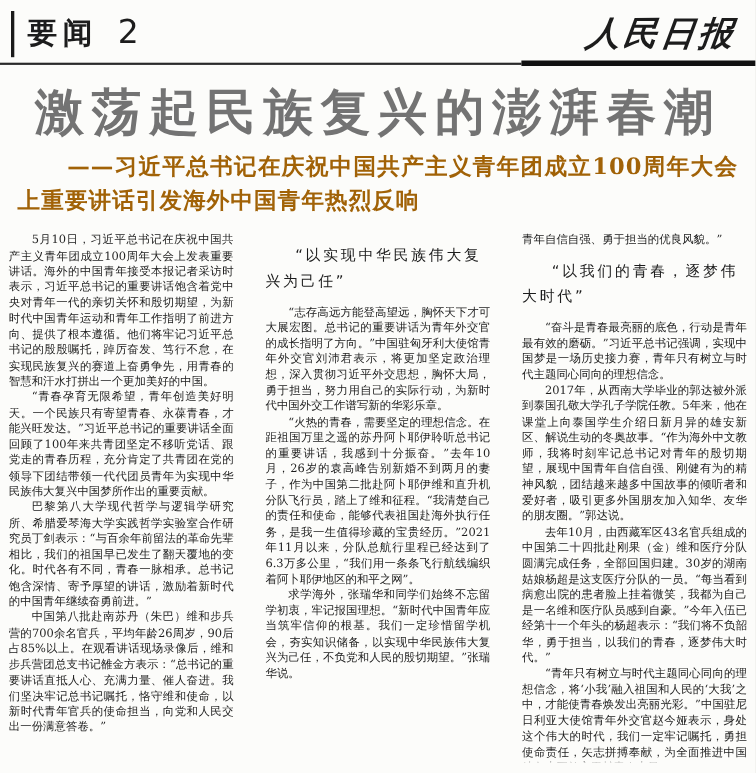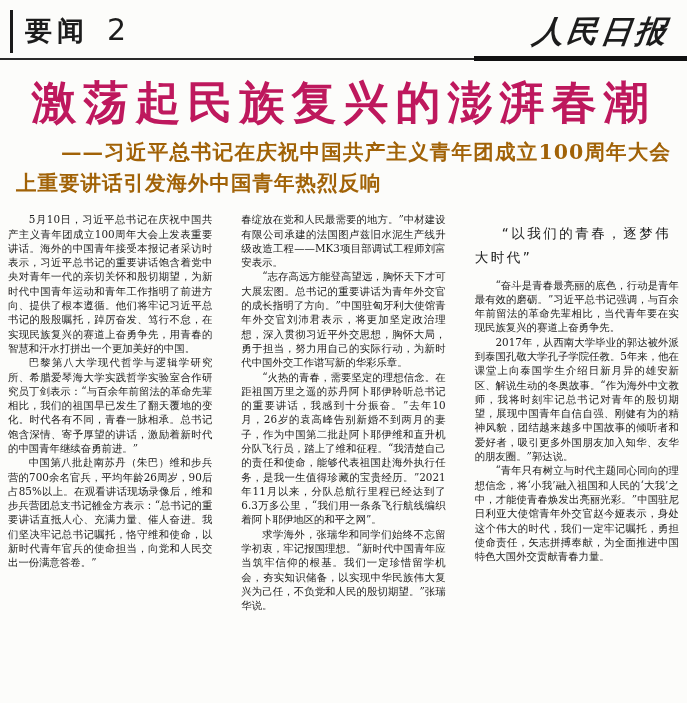"激荡起民族复兴的澎湃春潮" h1.main-headline { color: #be185d -> #737373 }
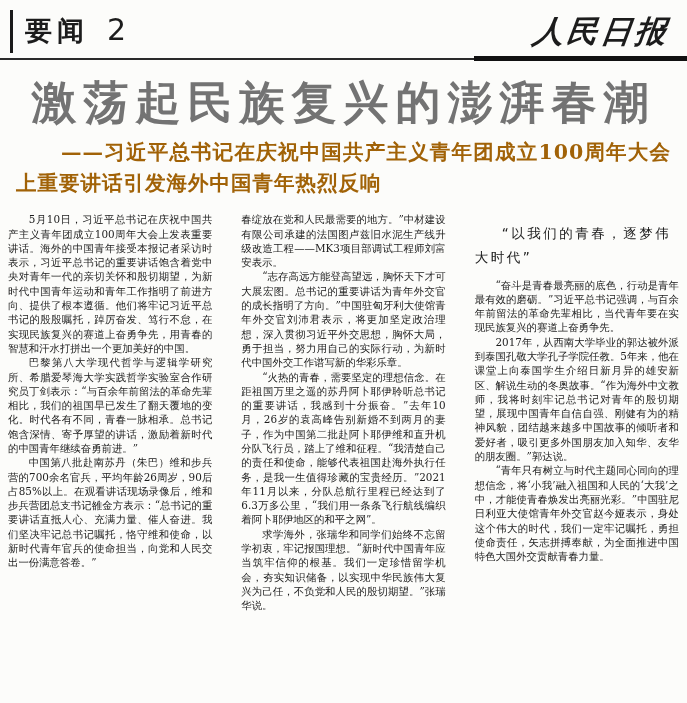"春绽放在党和人民最需要的地方。”中材建设有限公司承建的法国图卢兹旧水泥生产线升级" p.body-p { html: <p>春绽放在党和人民最需要的地方。”中材建设有限公司承建的法国图卢兹旧水泥生产线升级改造工程——MK3项目部调试工程师刘富安表示。</p> -> none }
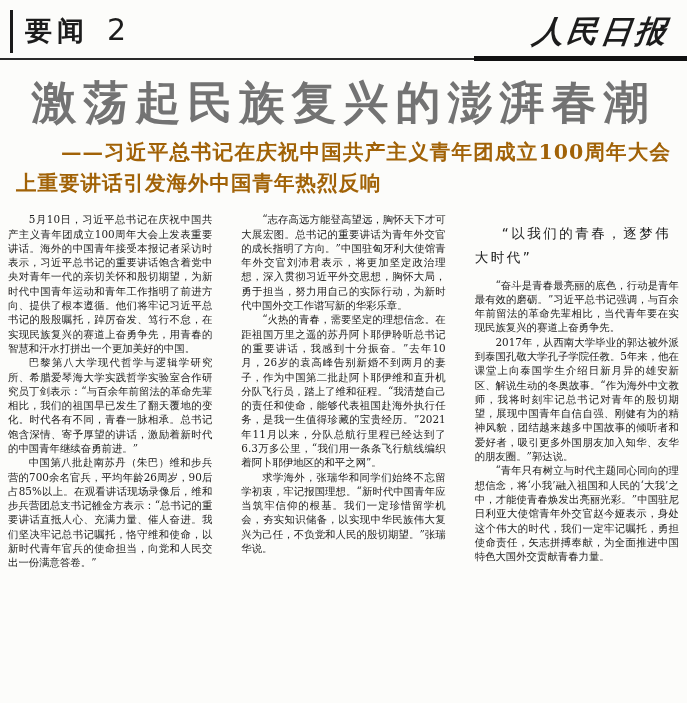"青年自信自强、勇于担当的优良风貌。”" p.body-p { html: none -> <p>青年自信自强、勇于担当的优良风貌。”</p> }
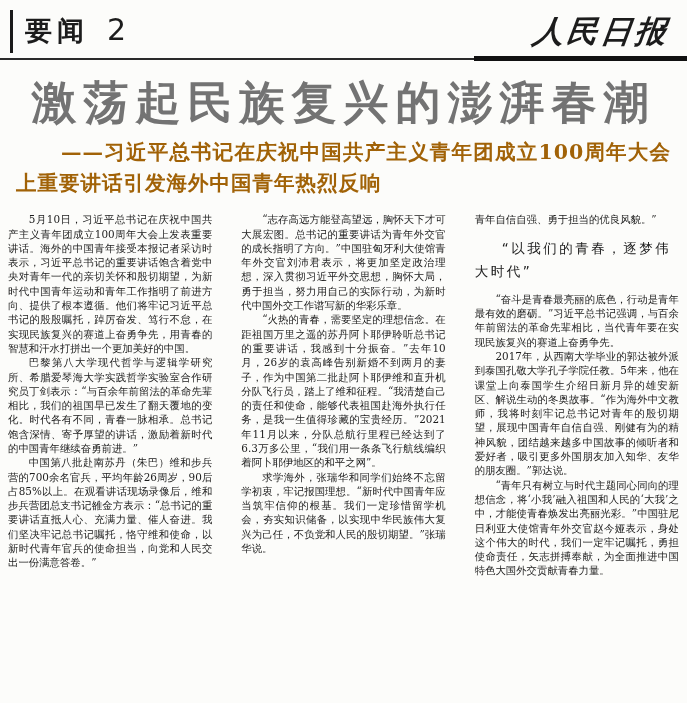"“以实现中华民族伟大复兴为己任”" h3.subhead { html: none -> <h3>“以实现中华民族伟大复兴为己任”</h3> }
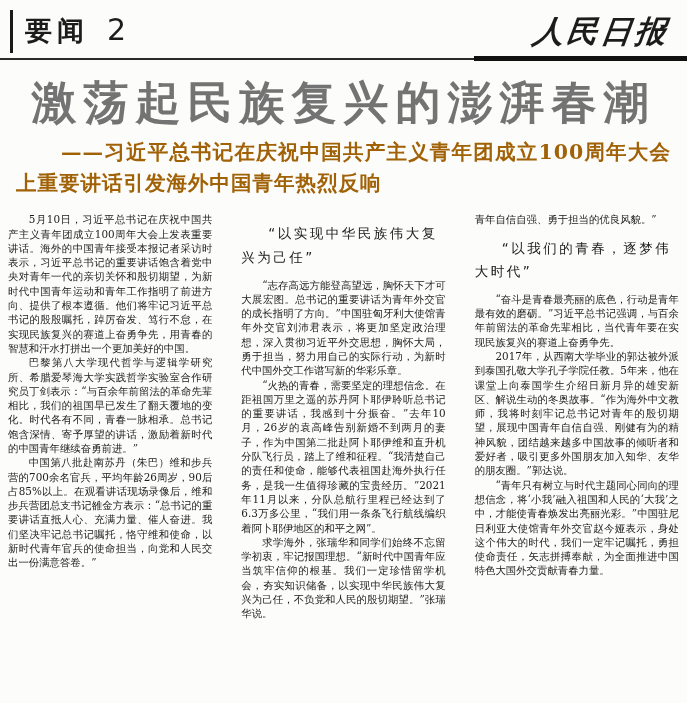"“奋斗是青春最亮丽的底色，行动是青年最有效的磨砺。”习近平总书记强调，与百余年前" p.body-p { text: 与百余年前留法的革命先辈相比，当代青年要在实现民族复兴的赛道上奋勇争先 -> 实现中国梦是一场历史接力赛，青年只有树立与时代主题同心同向的理想信念 }
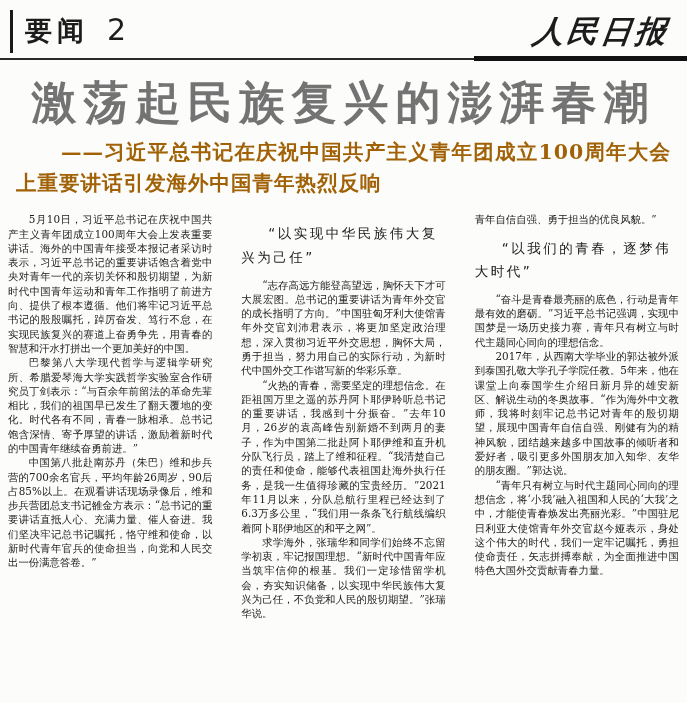"“青春孕育无限希望，青年创造美好明天。一个民族只有寄望青春、永葆青春，才能兴旺发" p.body-p { html: none -> <p>“青春孕育无限希望，青年创造美好明天。一个民族只有寄望青春、永葆青春，才能兴旺发达。”习近平总书记的重要讲话全面回顾了100年来共青团坚定不移听党话、跟党走的青春历程，充分肯定了共青团在党的领导下团结带领一代代团员青年为实现中华民族伟大复兴中国梦所作出的重要贡献。</p> }
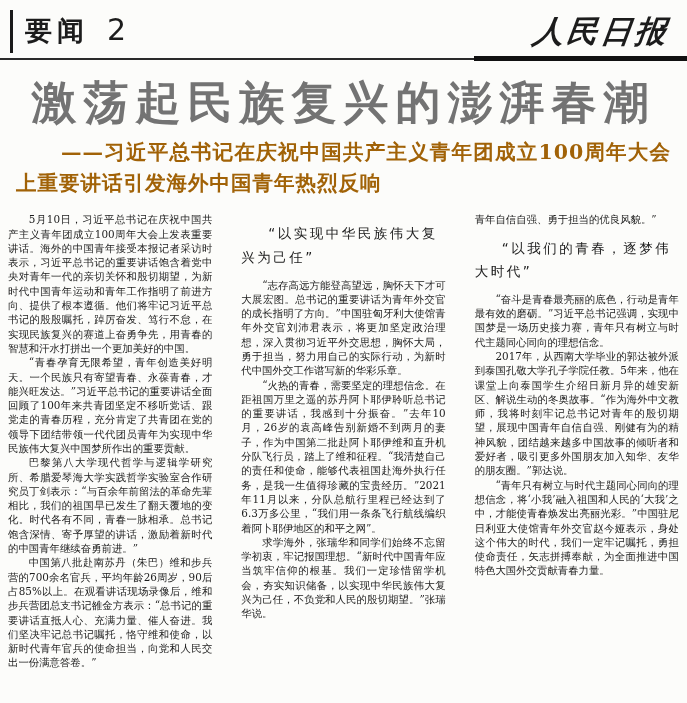"去年10月，由西藏军区43名官兵组成的中国第二十四批赴刚果（金）维和医疗分队圆满" p.body-p { html: none -> <p>去年10月，由西藏军区43名官兵组成的中国第二十四批赴刚果（金）维和医疗分队圆满完成任务，全部回国归建。30岁的湖南姑娘杨超是这支医疗分队的一员。“每当看到病愈出院的患者脸上挂着微笑，我都为自己是一名维和医疗队员感到自豪。”今年入伍已经第十一个年头的杨超表示：“我们将不负韶华，勇于担当，以我们的青春，逐梦伟大时代。”</p> }
